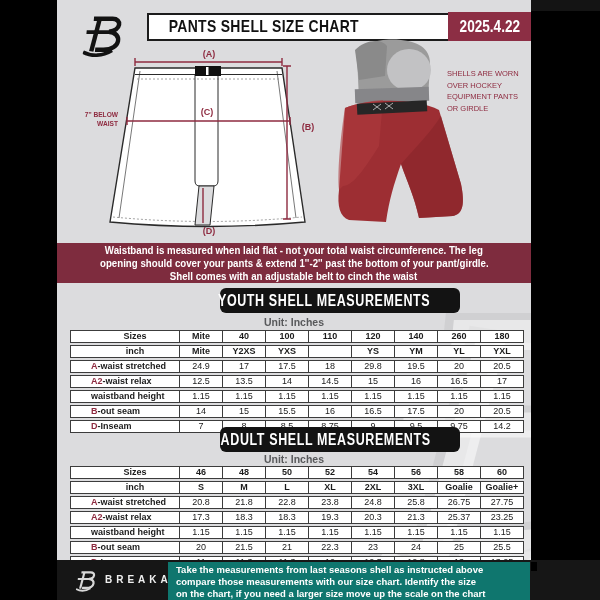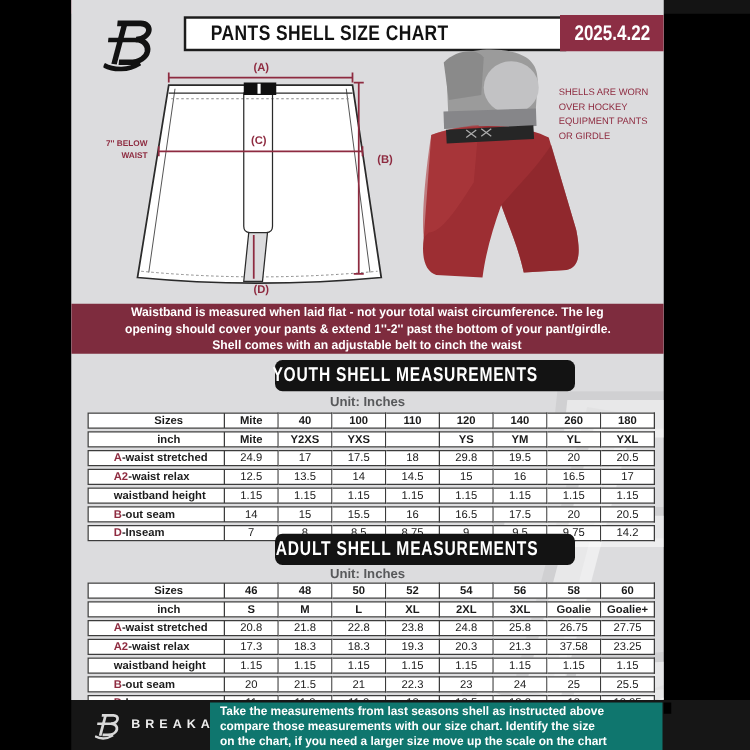"37.58" td.val { text: 37.58 -> 25.37 }
